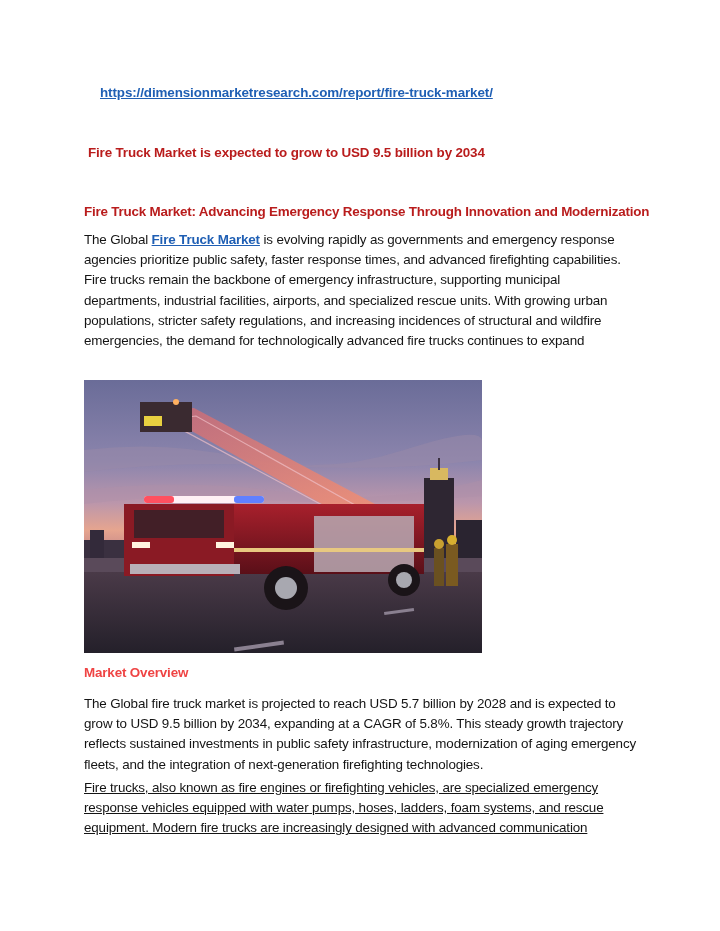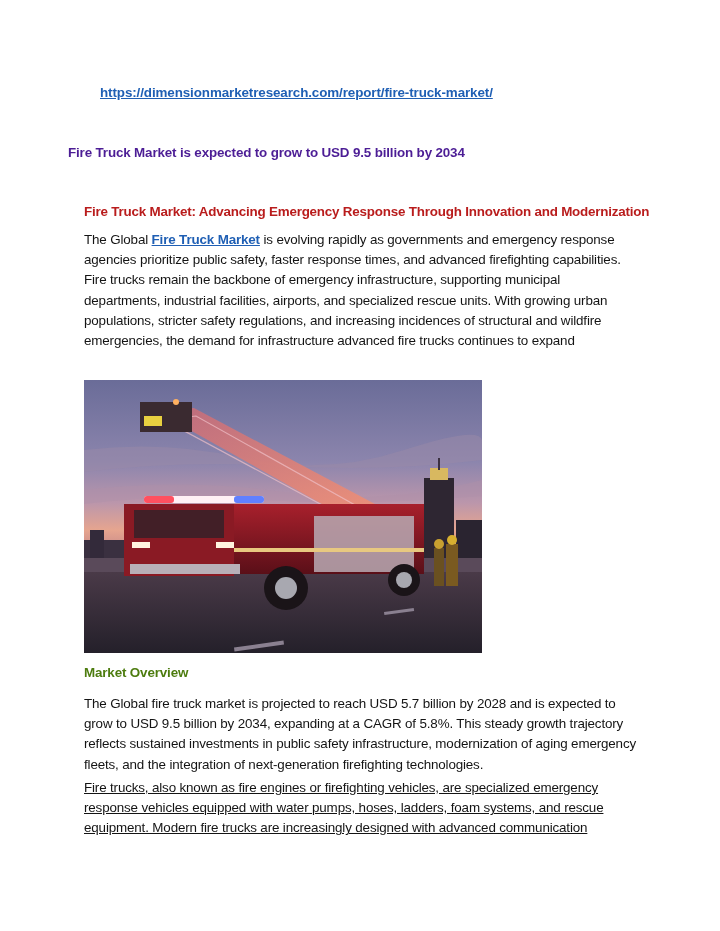"Fire Truck Market is expected" .headline { color: #4c1d95 -> #b91c1c; left: 68px -> 88px }
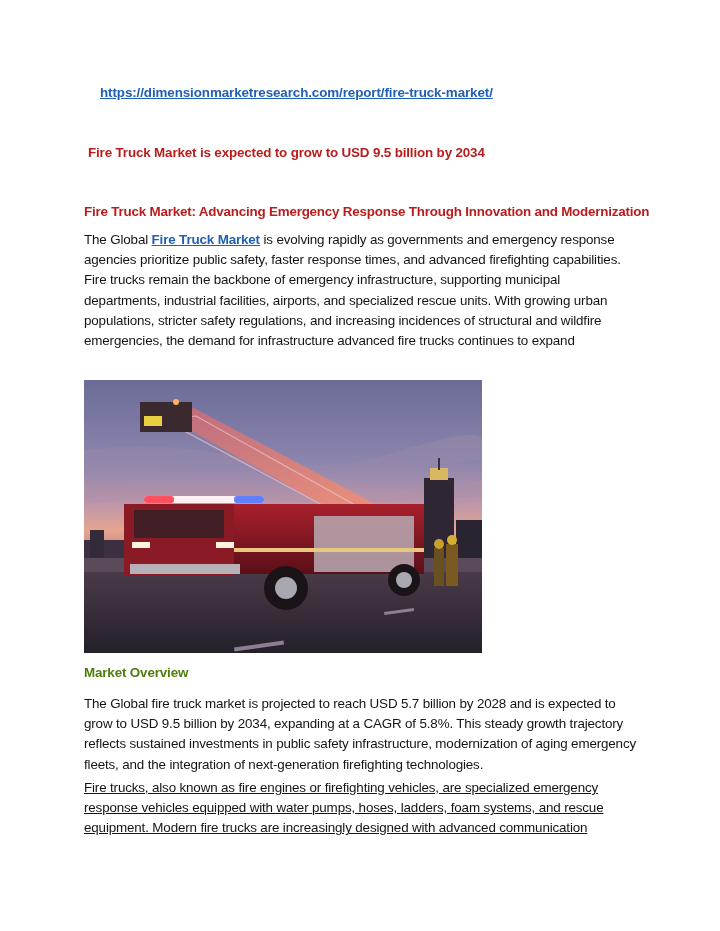"emergencies, the demand for" span.line { text: infrastructure -> technologically }
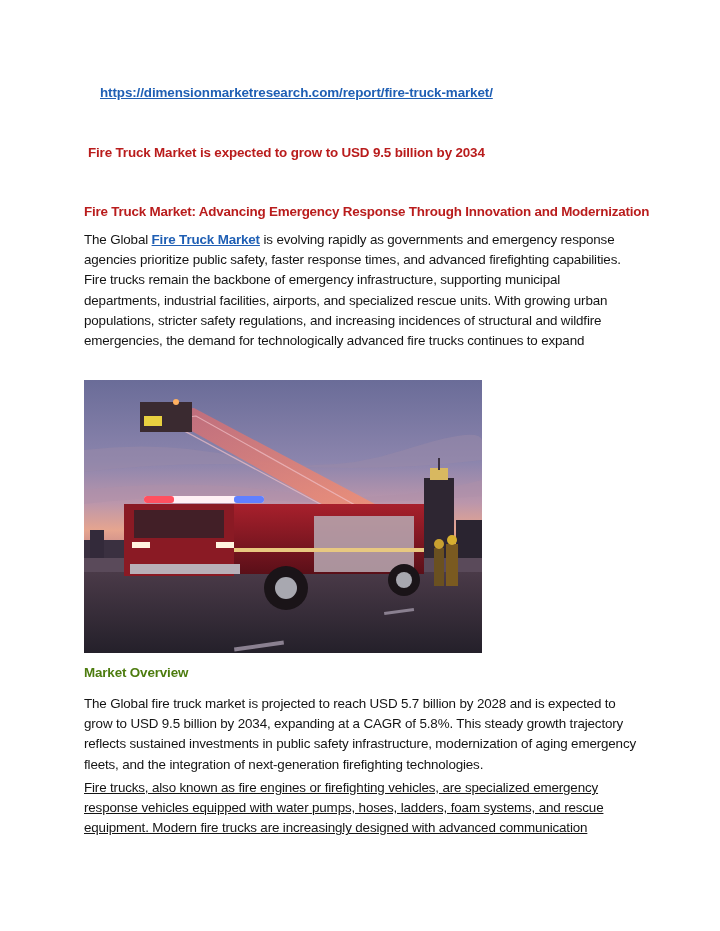"Market Overview" .overview-title { color: #4d7c0f -> #ef4444 }
